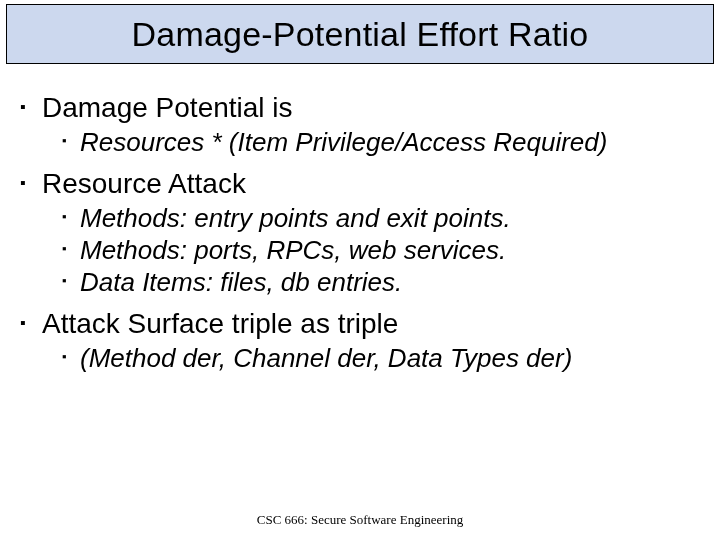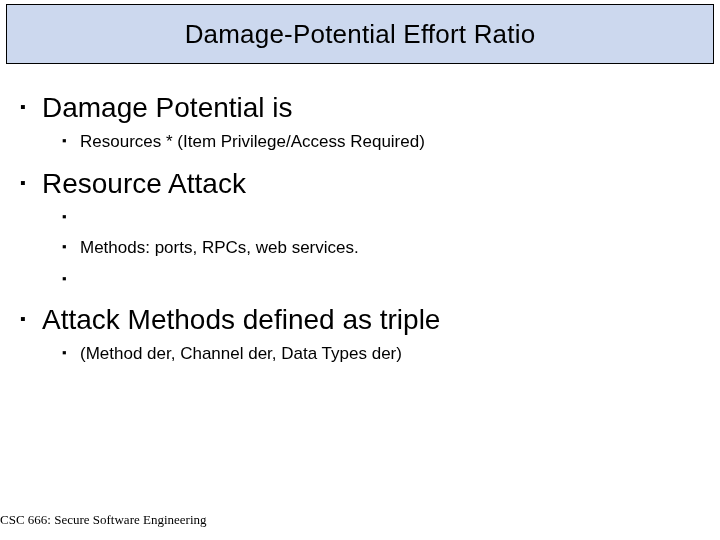"Damage-Potential Effort Ratio" .title-bar h1 { font-size: 26px -> 34px }
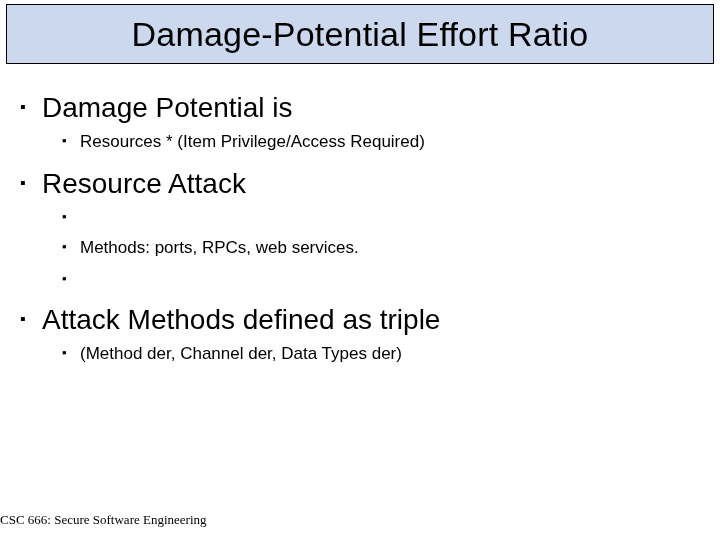"Resources * (Item Privilege/Access" .lvl2 .text { font-size: 17px -> 26px; font-style: none -> italic }
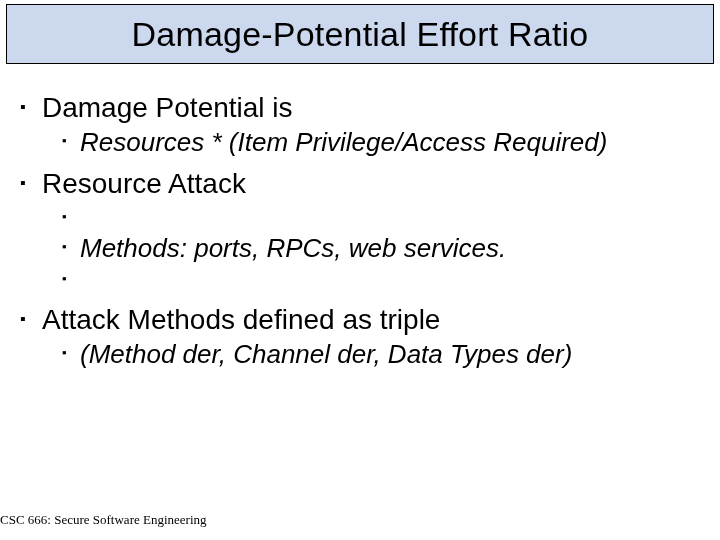"Methods: entry points and exit" span.text { html: none -> <span>Methods: entry points and exit points.</span> }
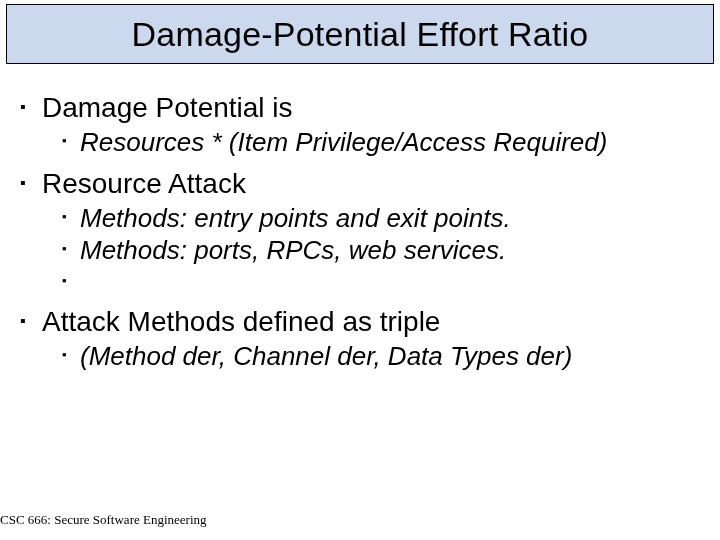"Data Items: files, db entries." span.text { html: none -> <span>Data Items: files, db entries.</span> }
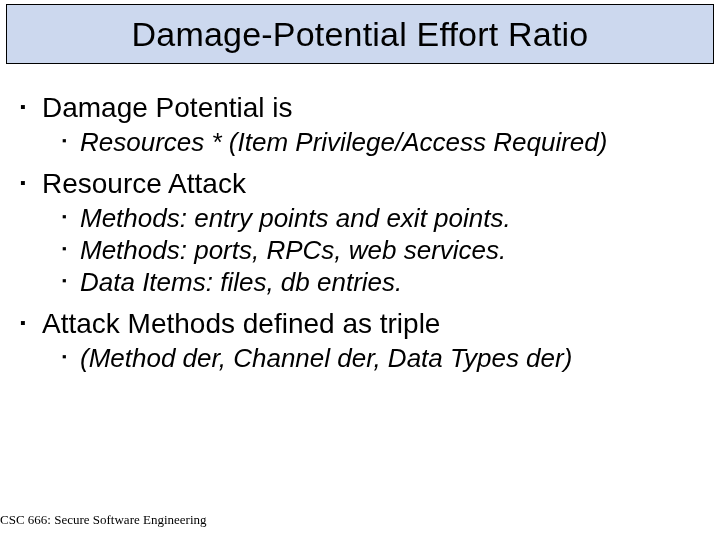"Attack Methods defined as triple" span.text { text: Methods defined -> Surface triple }
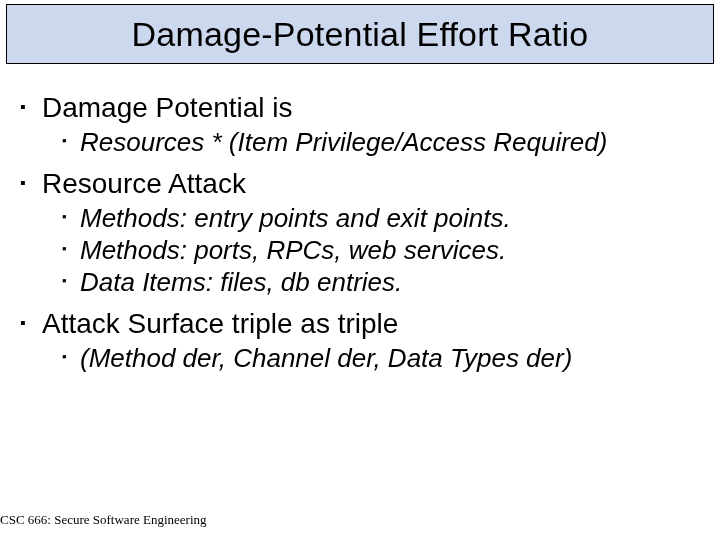"CSC 666: Secure Software Engineering" .footer { text-align: none -> center }
